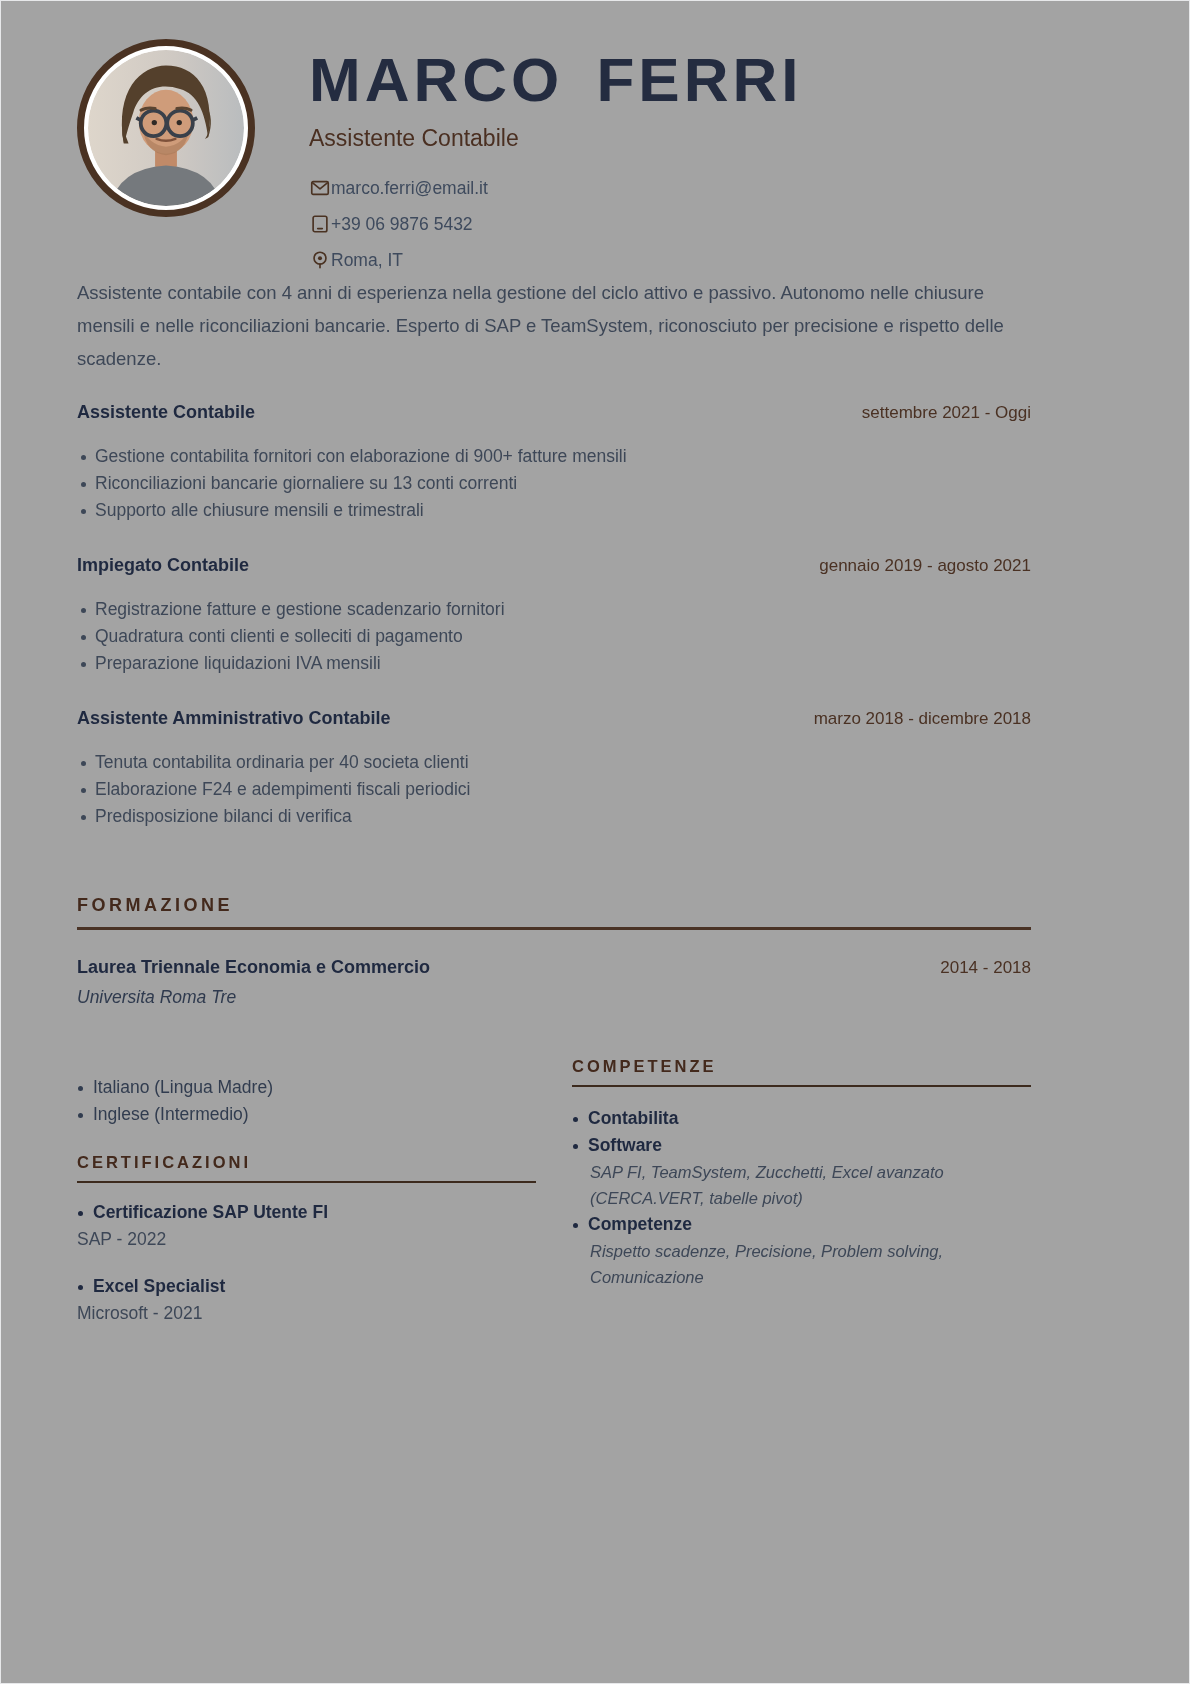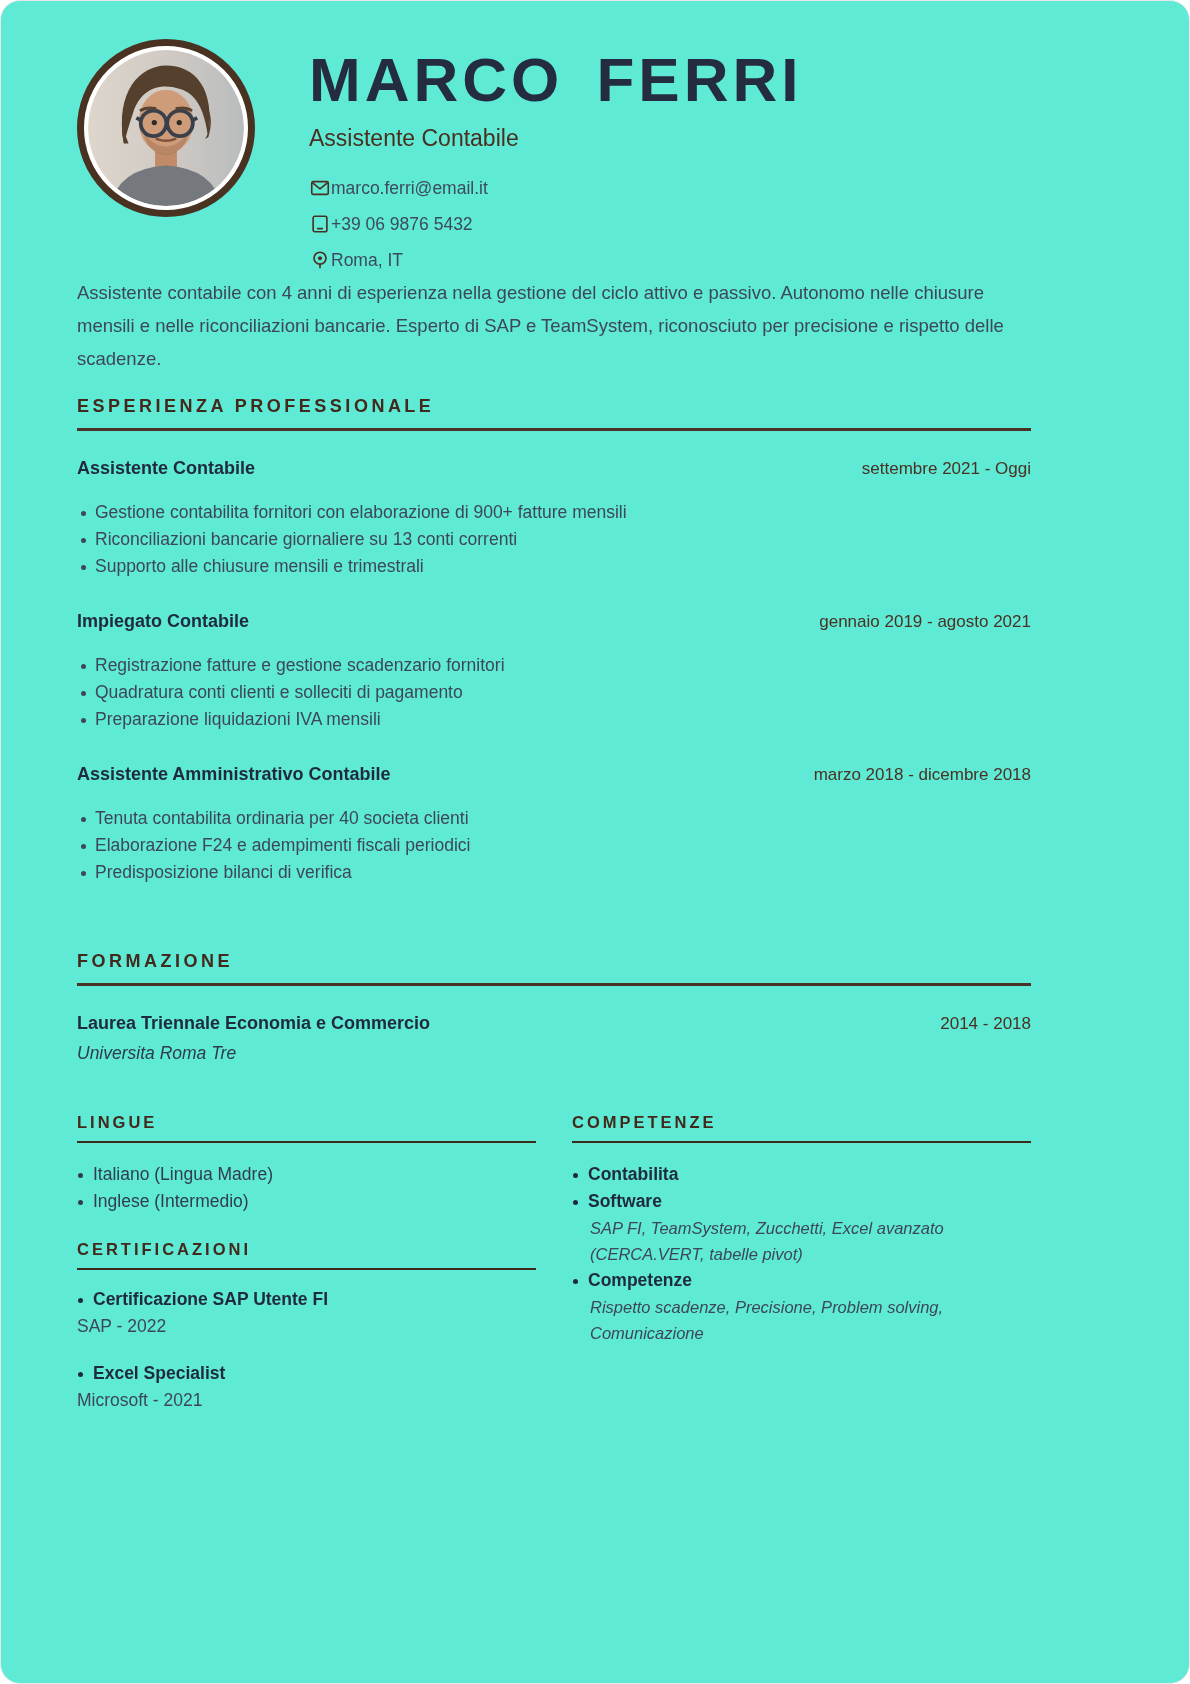"MARCO FERRI" .page { background: #5eead4 -> #a3a3a3; border-radius: 20px -> 0 }
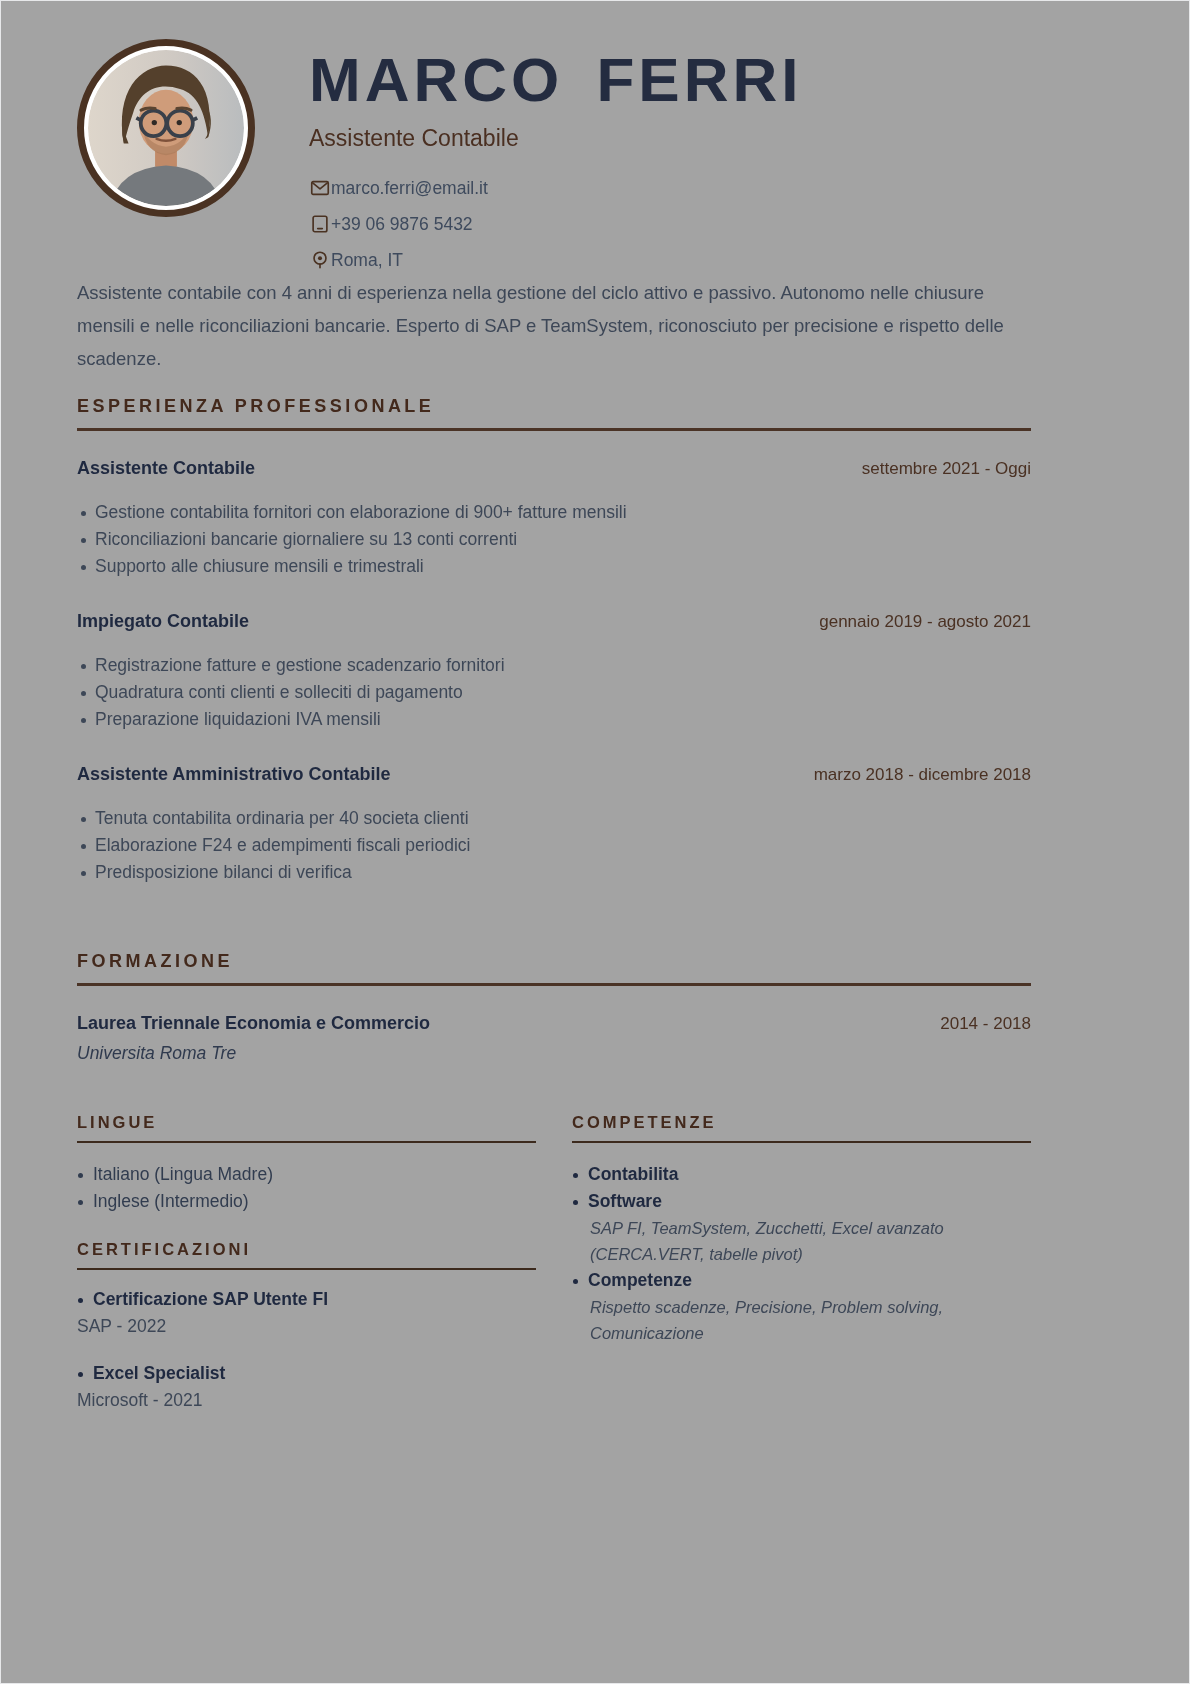"ESPERIENZA PROFESSIONALE" h2.section-h { html: <h2>ESPERIENZA PROFESSIONALE</h2> -> none }
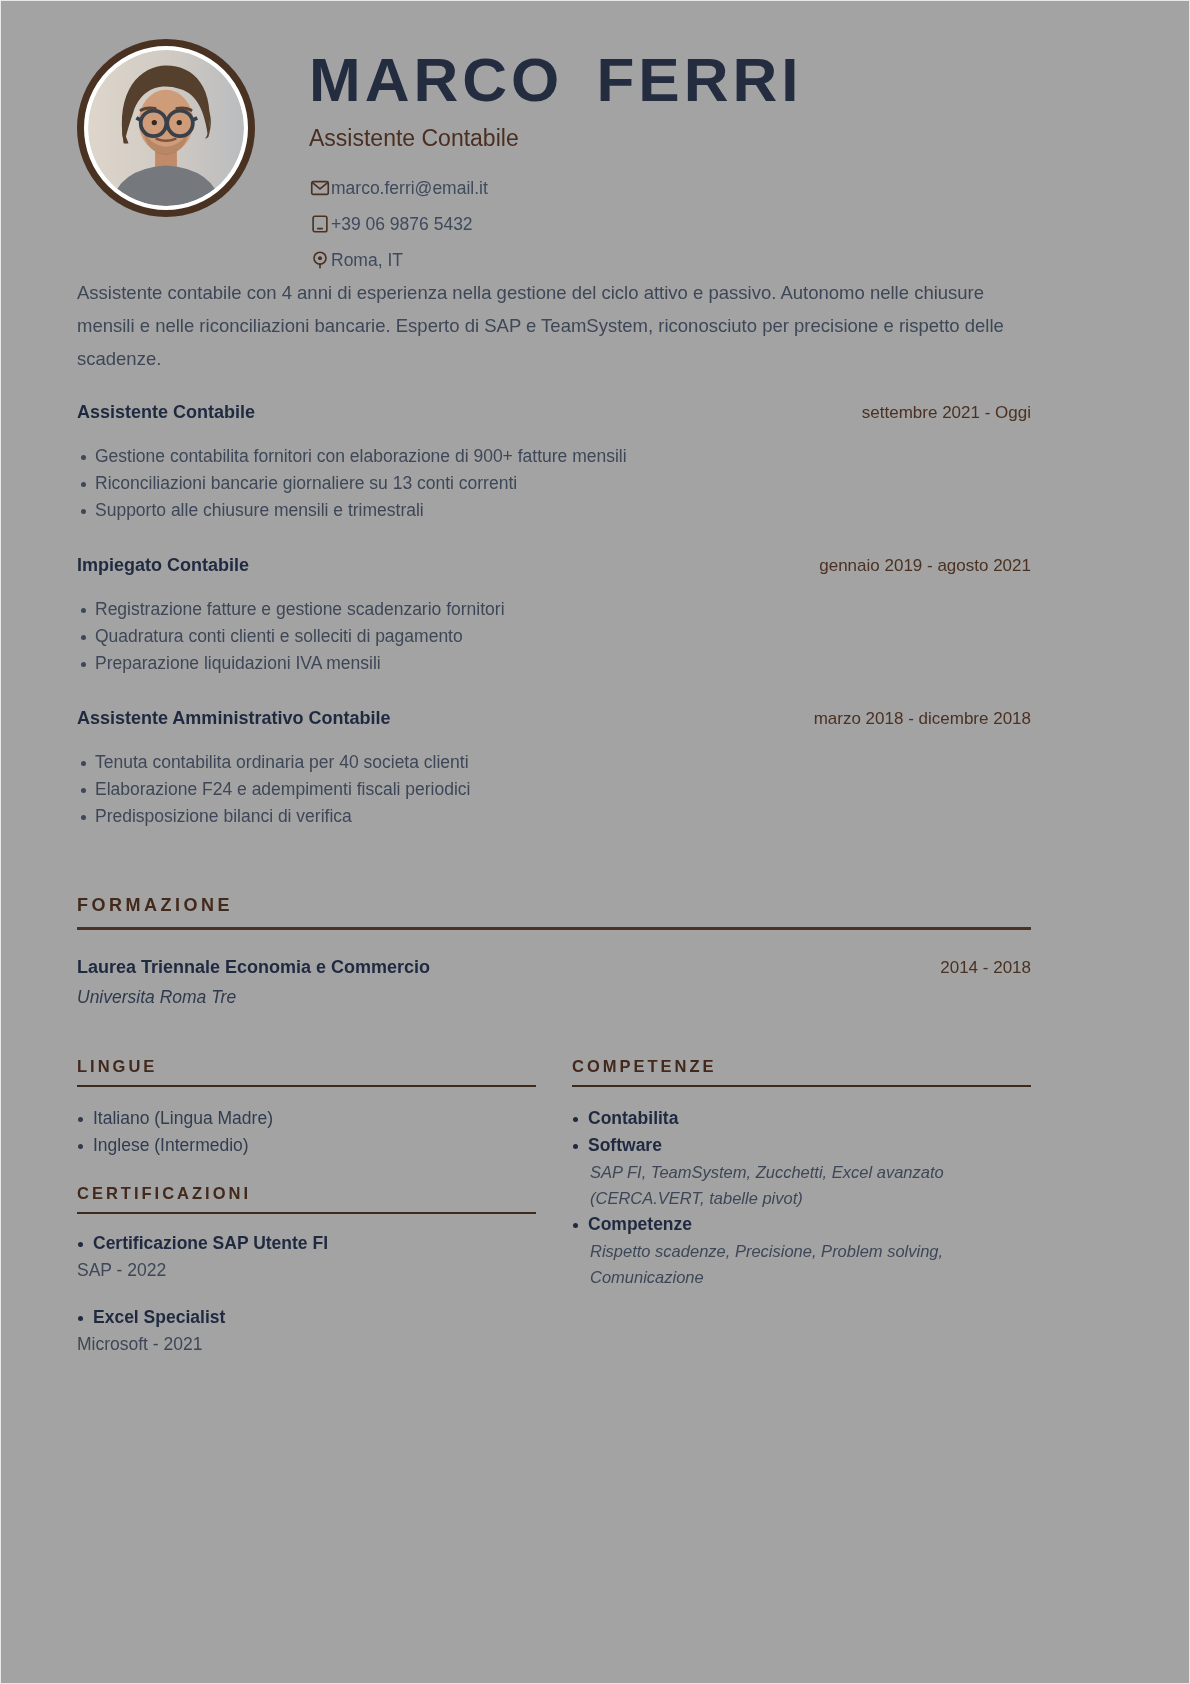"LINGUE" h3.col-h { html: <h3>LINGUE</h3> -> none }
